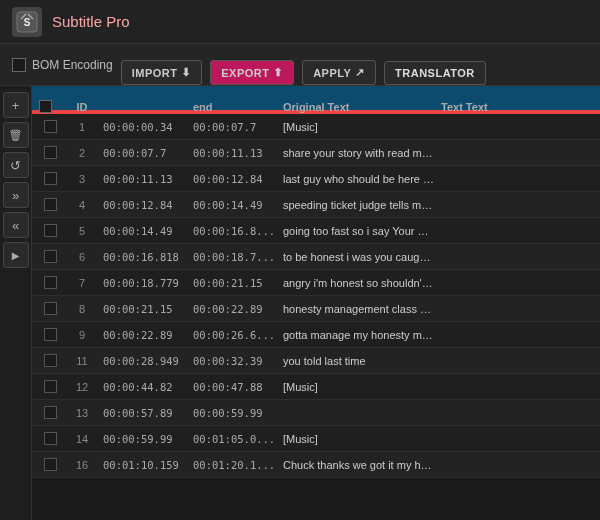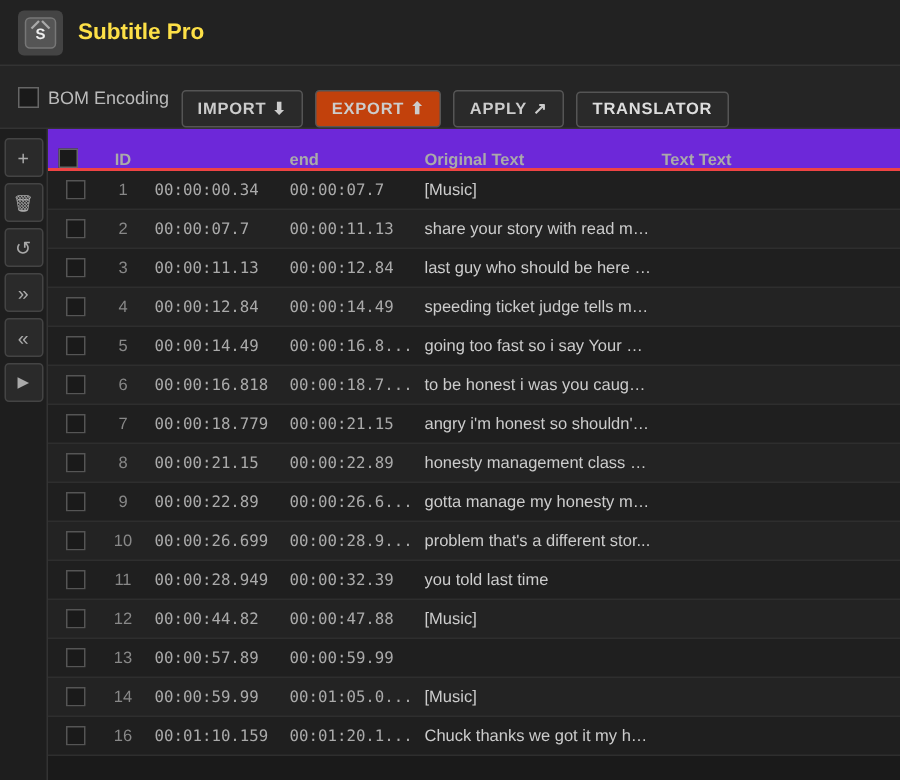"Subtitle Pro" .app-title { color: #fde047 -> #fca5a5; font-weight: bold -> normal }
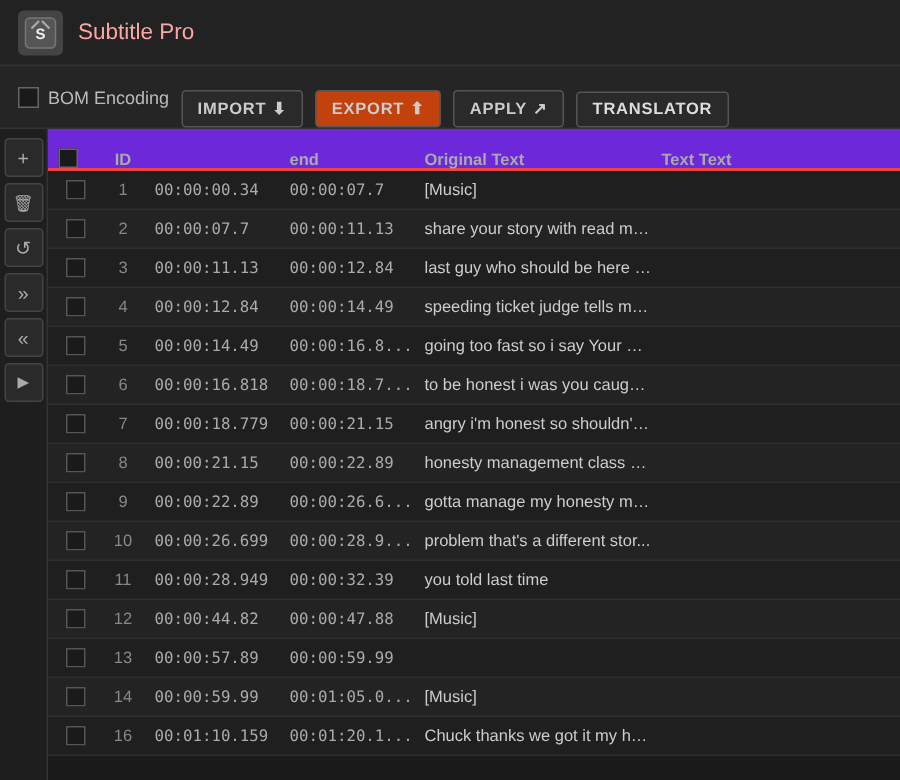"EXPORT" .btn-export { background: #c2410c -> #be185d }
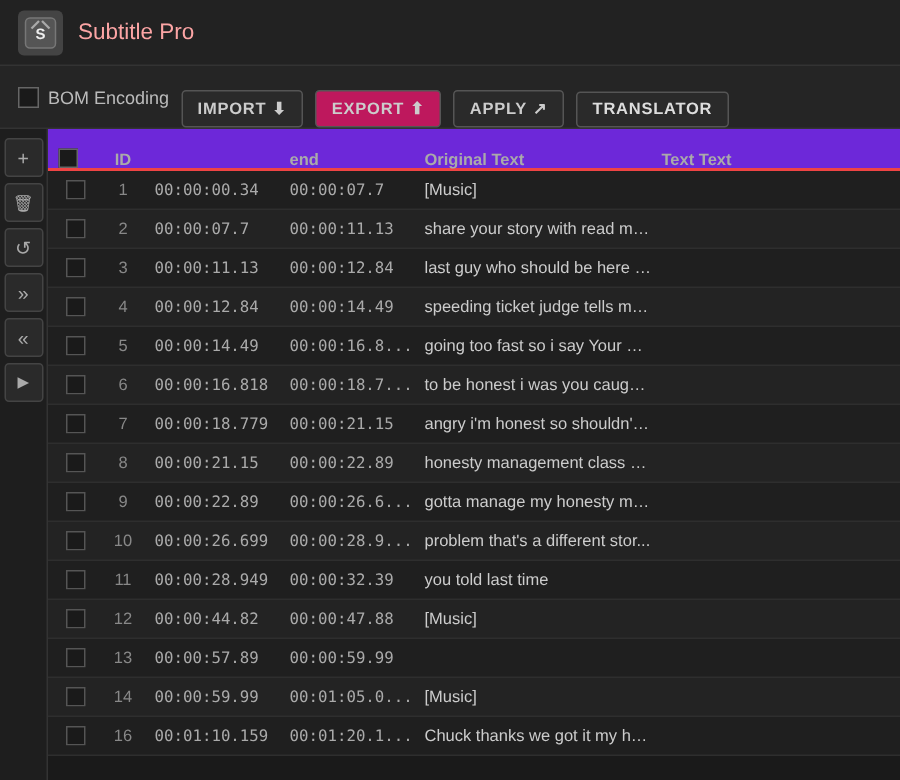"ID" .table-header { background: #6d28d9 -> #0c4a6e; border-bottom: 2px solid #ef4444 -> 4px solid #ef4444 }
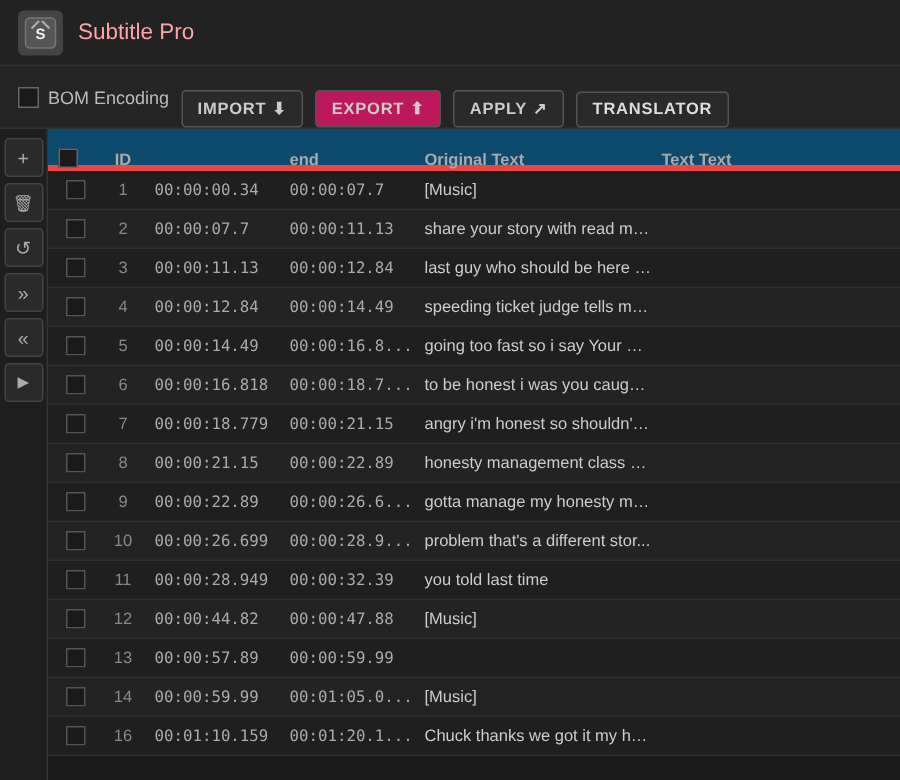"10" div.table-row { html: <div> <div> <div></div> </div> <div>10</div> <div>00:00:26.699</div> <div>00:00:28.9...</div> <div>problem that's a different stor...</div> <div></div> </div> -> none }
